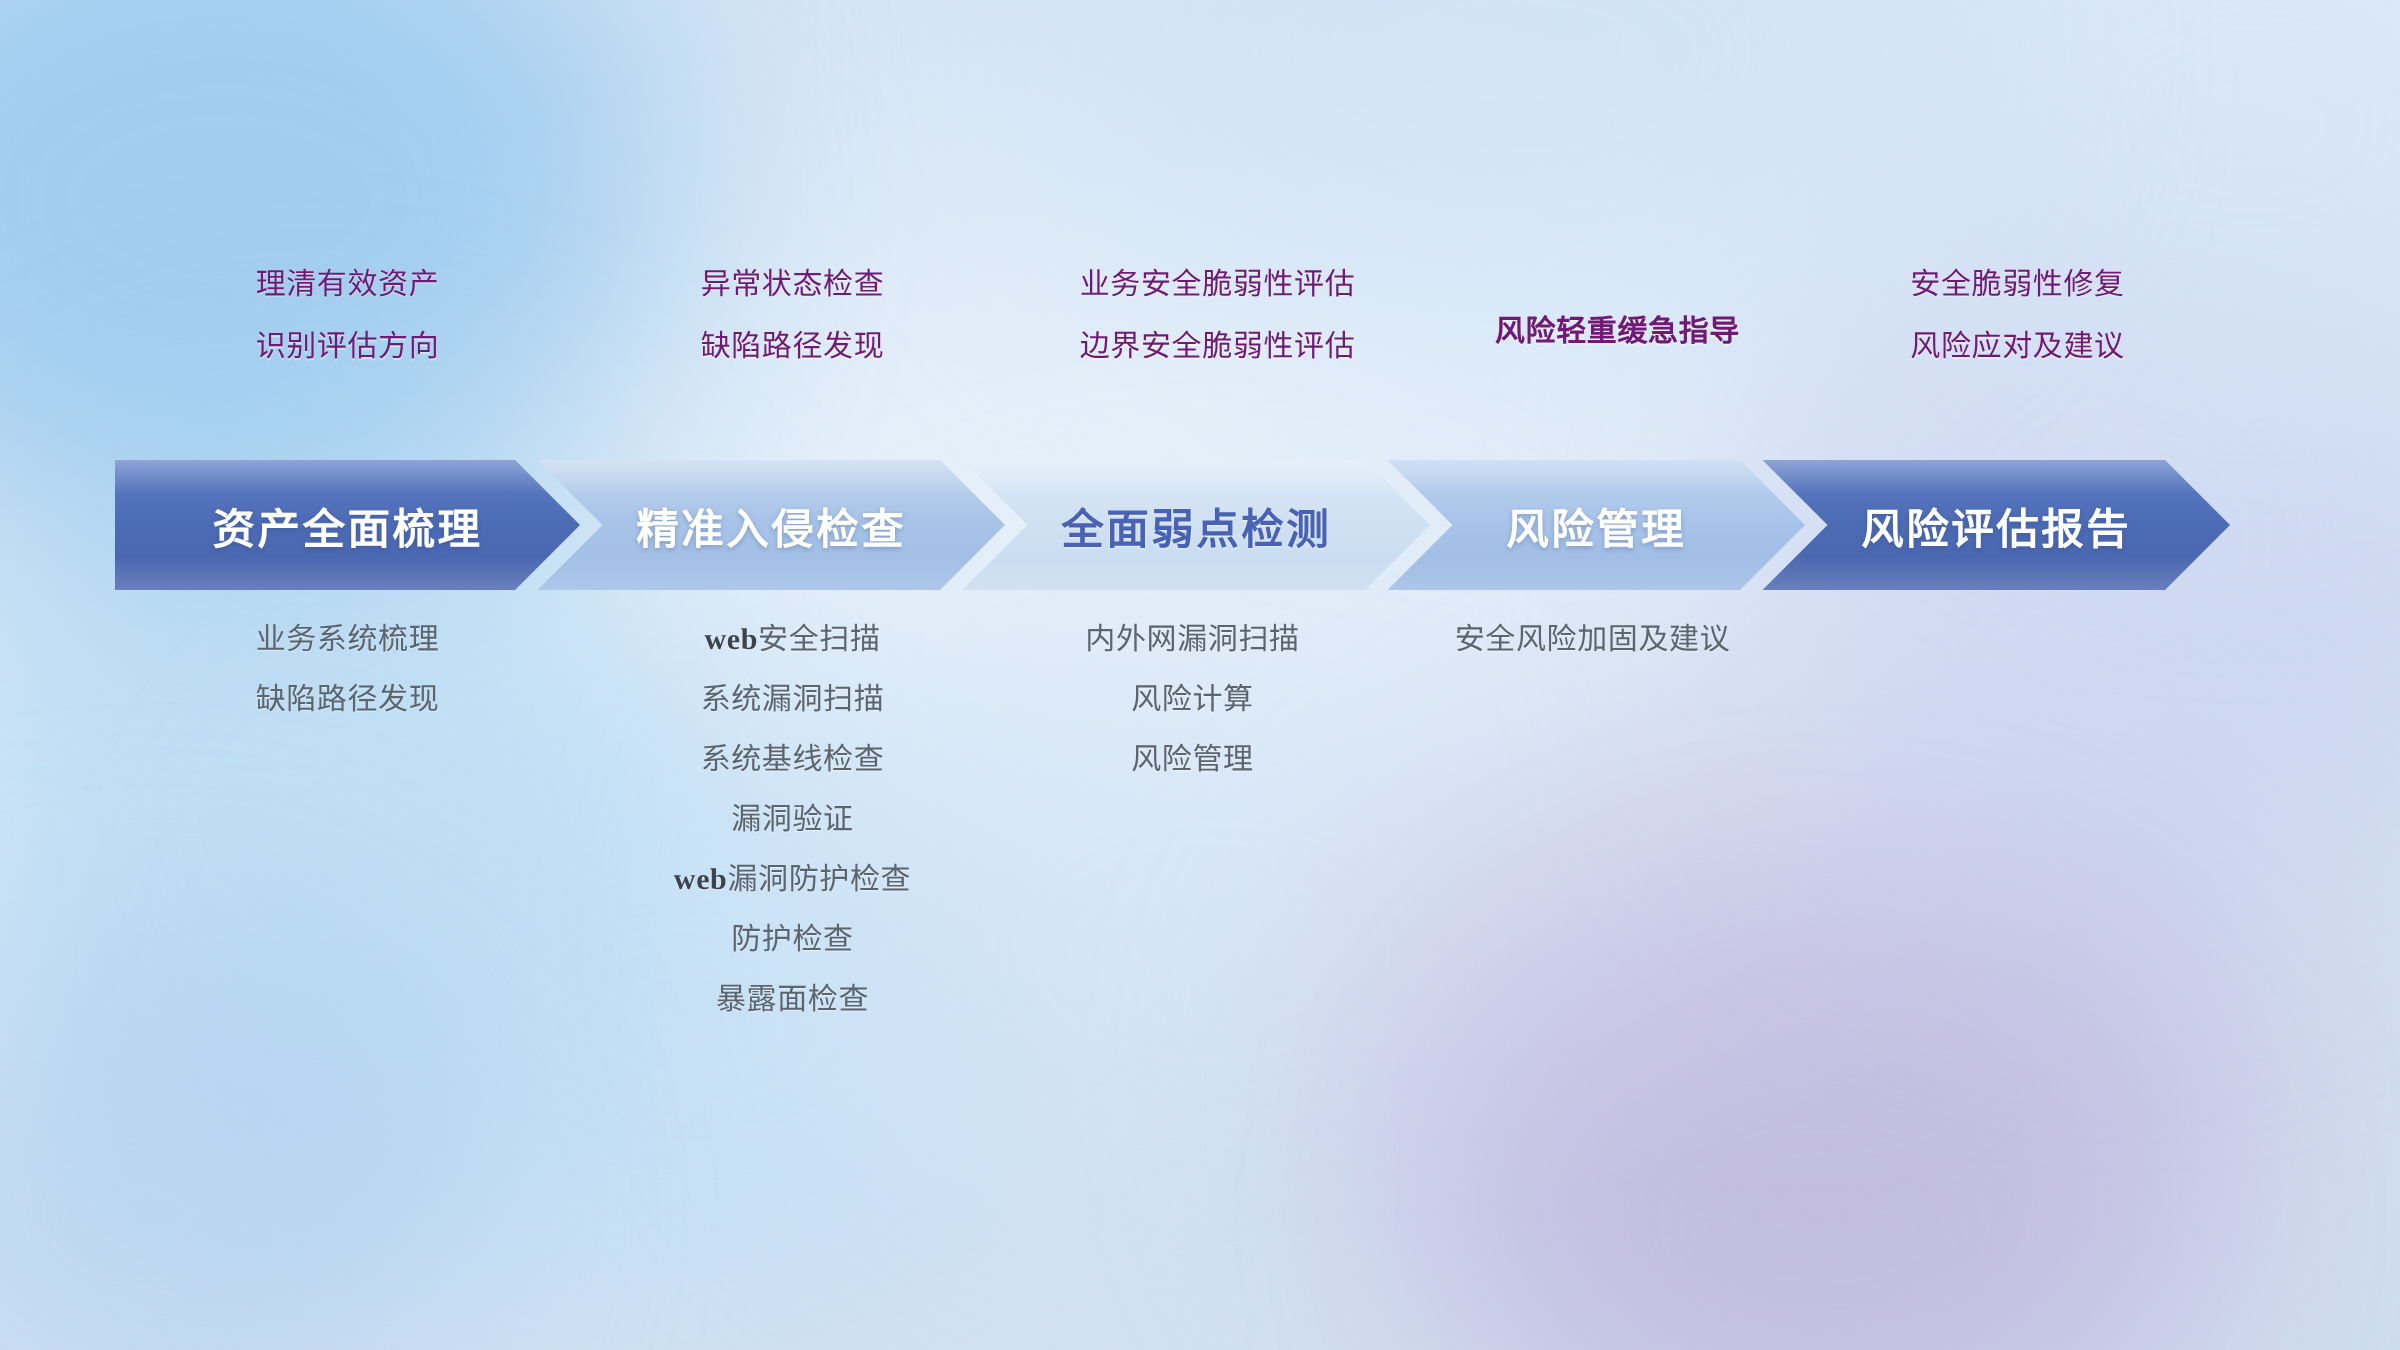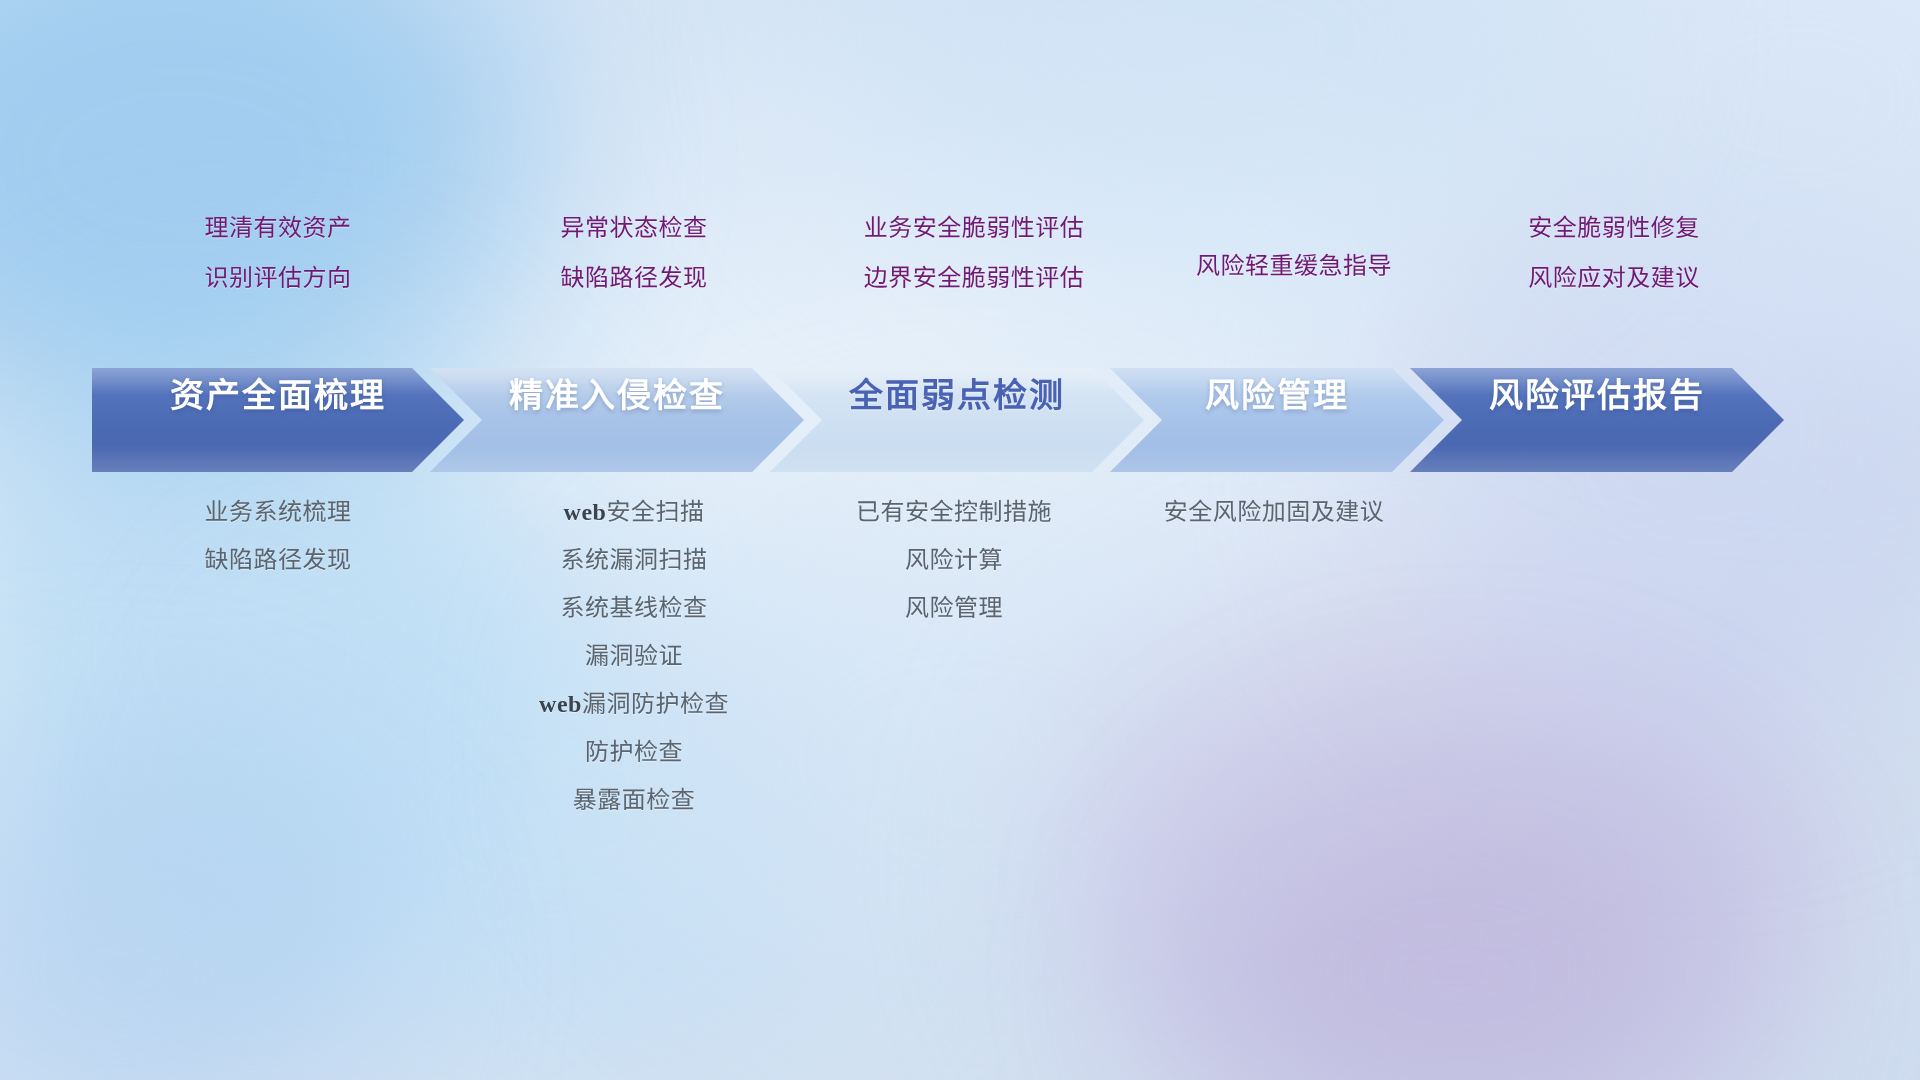"风险轻重缓急指导" div.note { font-weight: none -> bold }
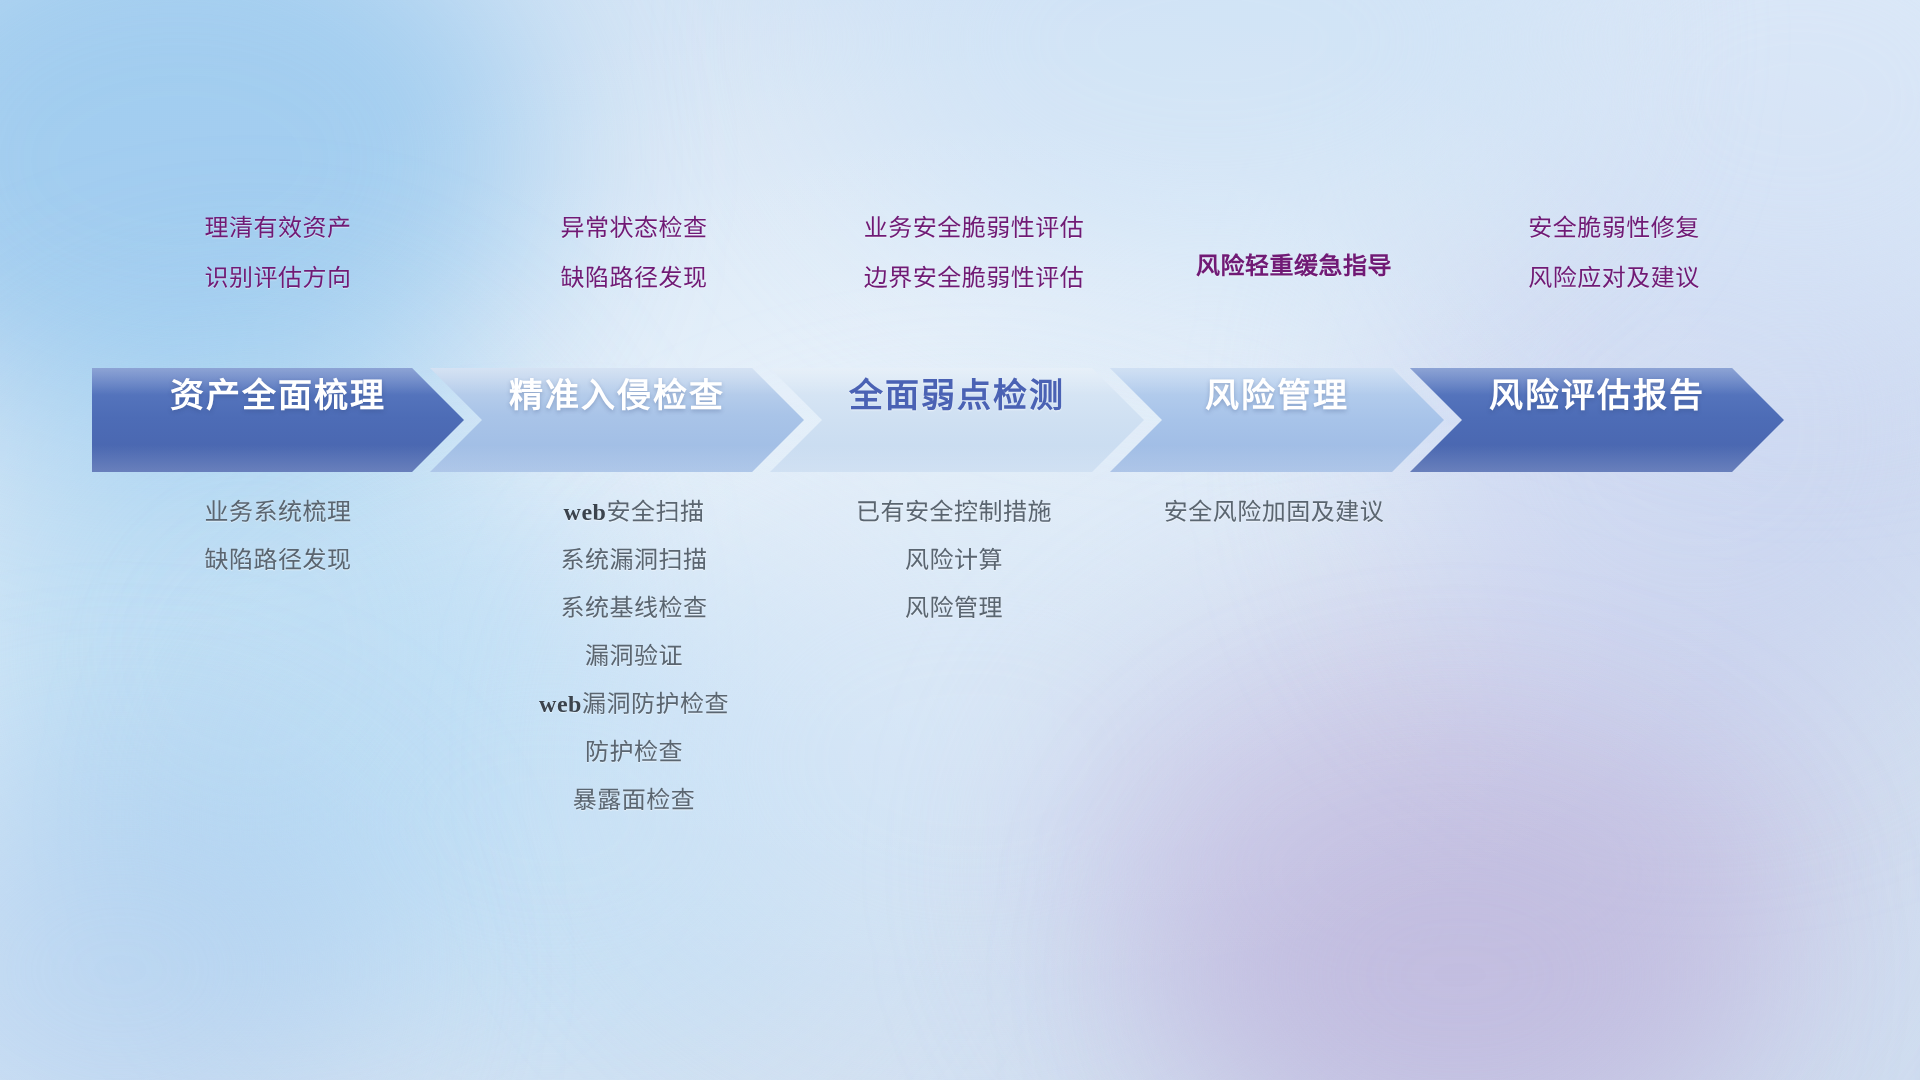"资产全面梳理" .step { align-items: flex-start -> center }
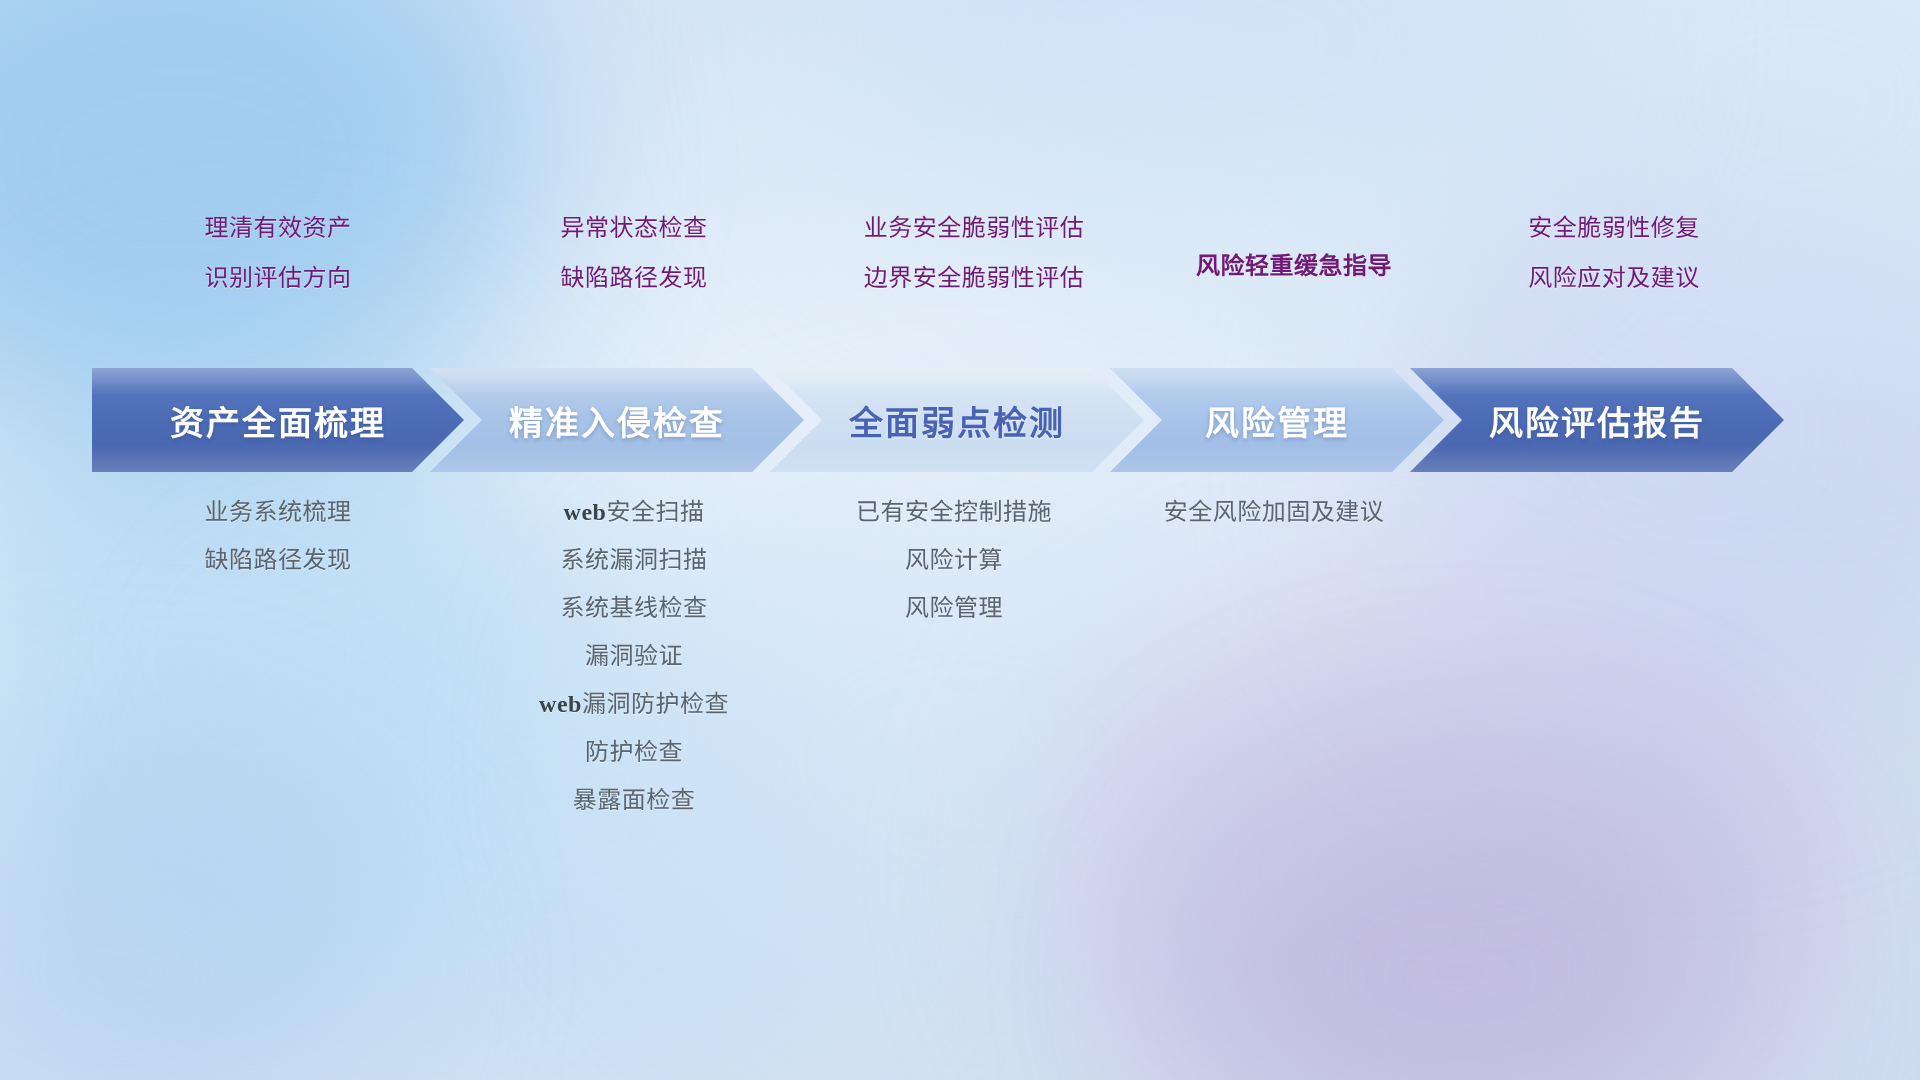"已有安全控制措施" div.note { text: 已有安全控制措施 -> 内外网漏洞扫描 }
